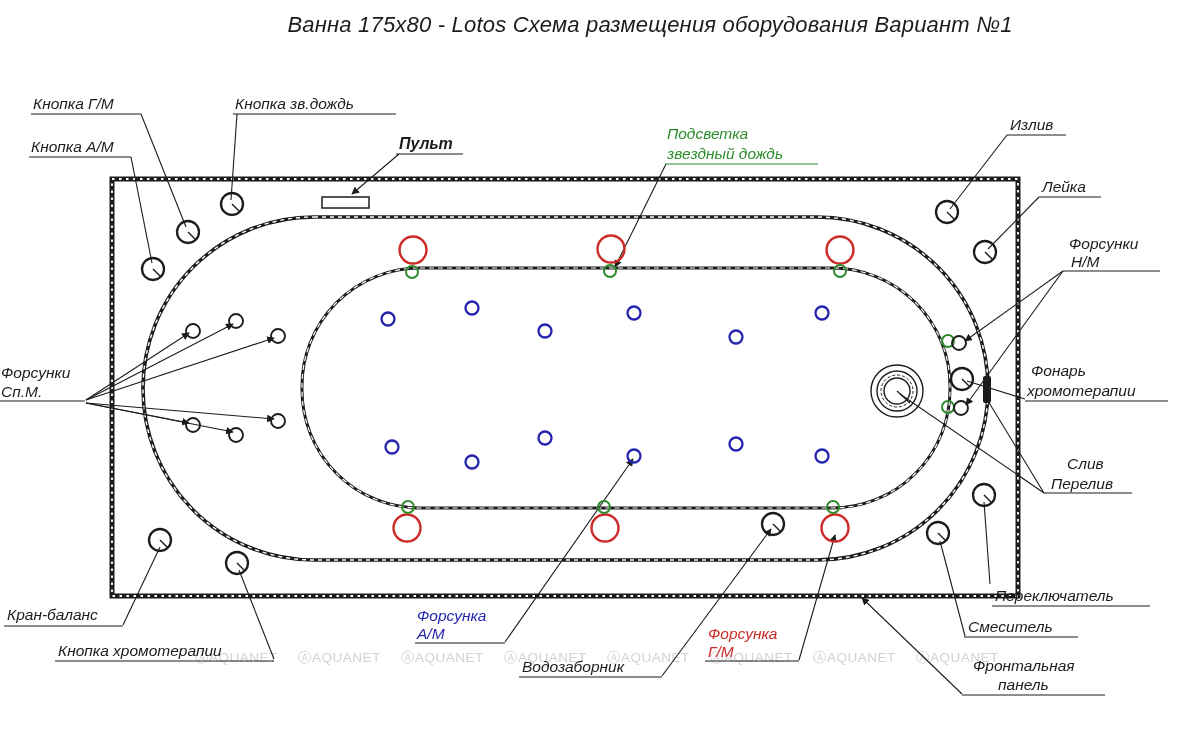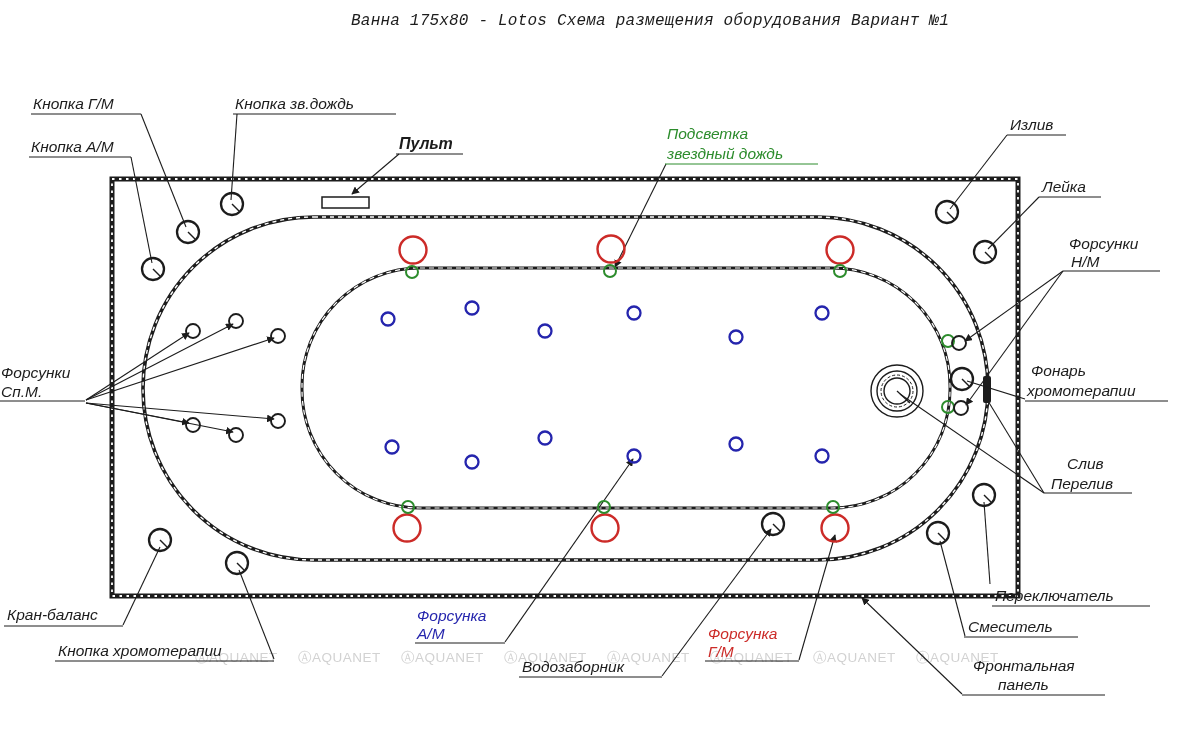"Ванна 175х80 - Lotos Схема" .title { font-family: Liberation Mono, monospace -> none; font-size: 16px -> 22px }
